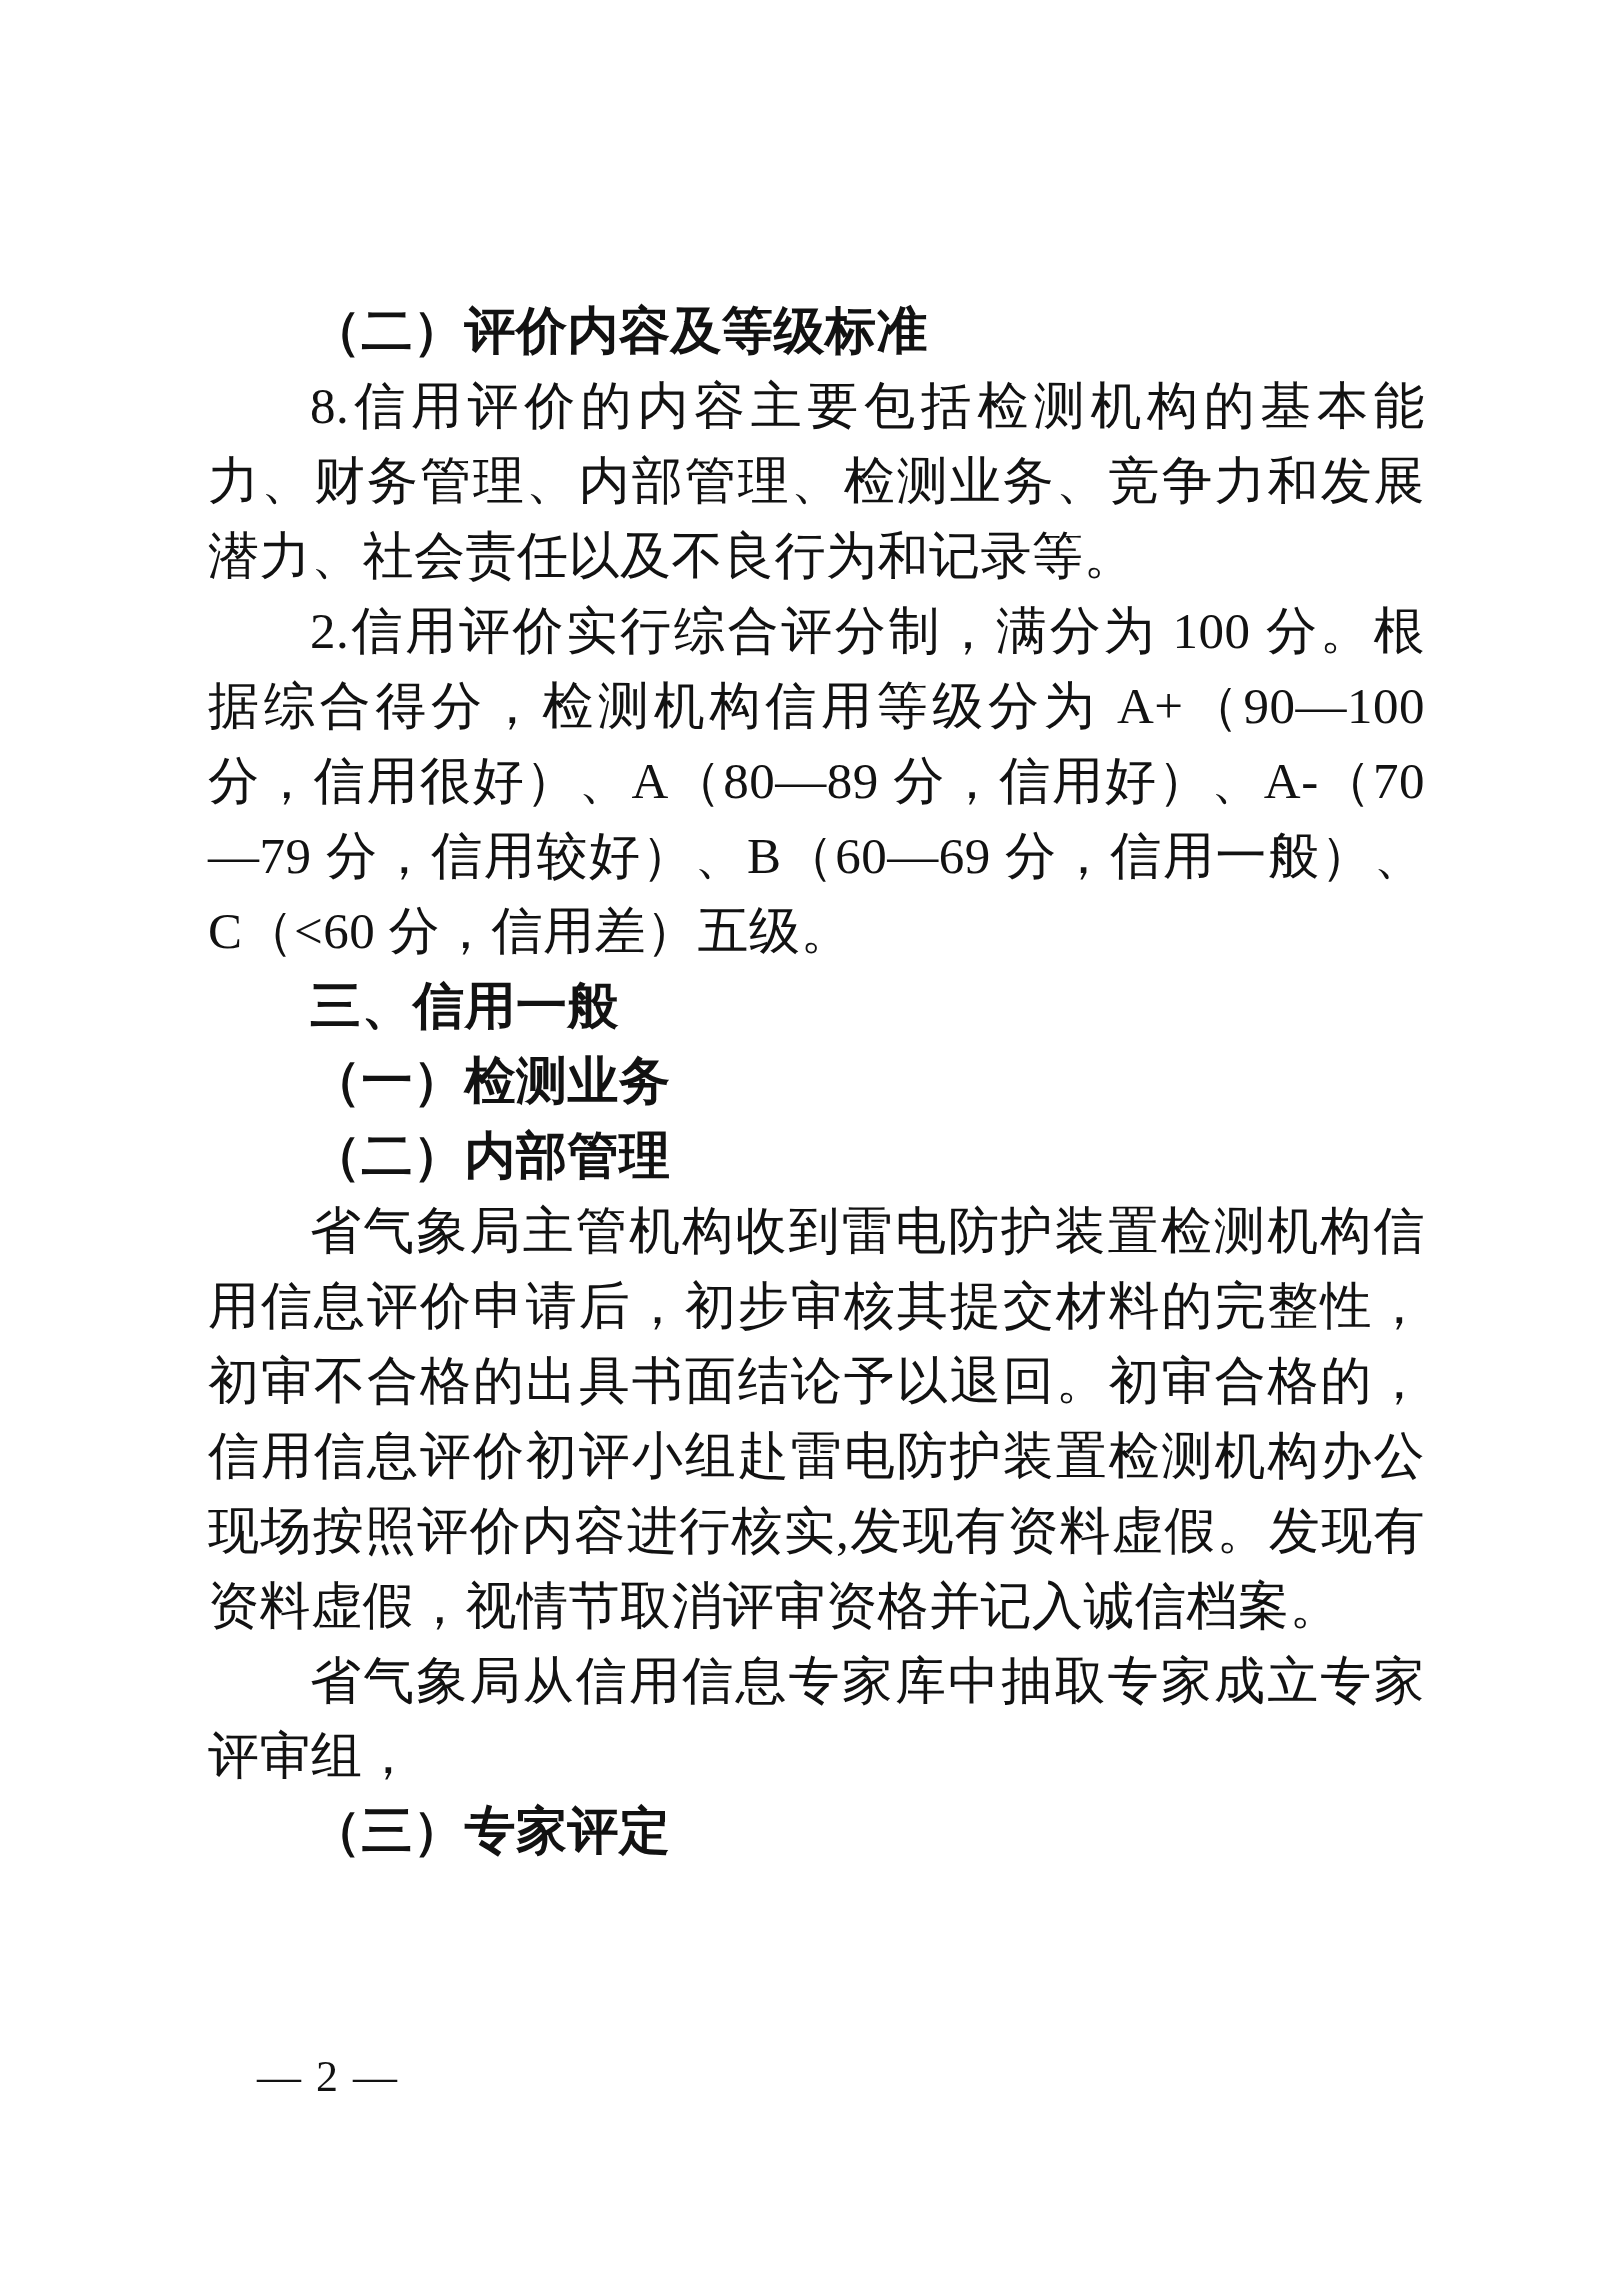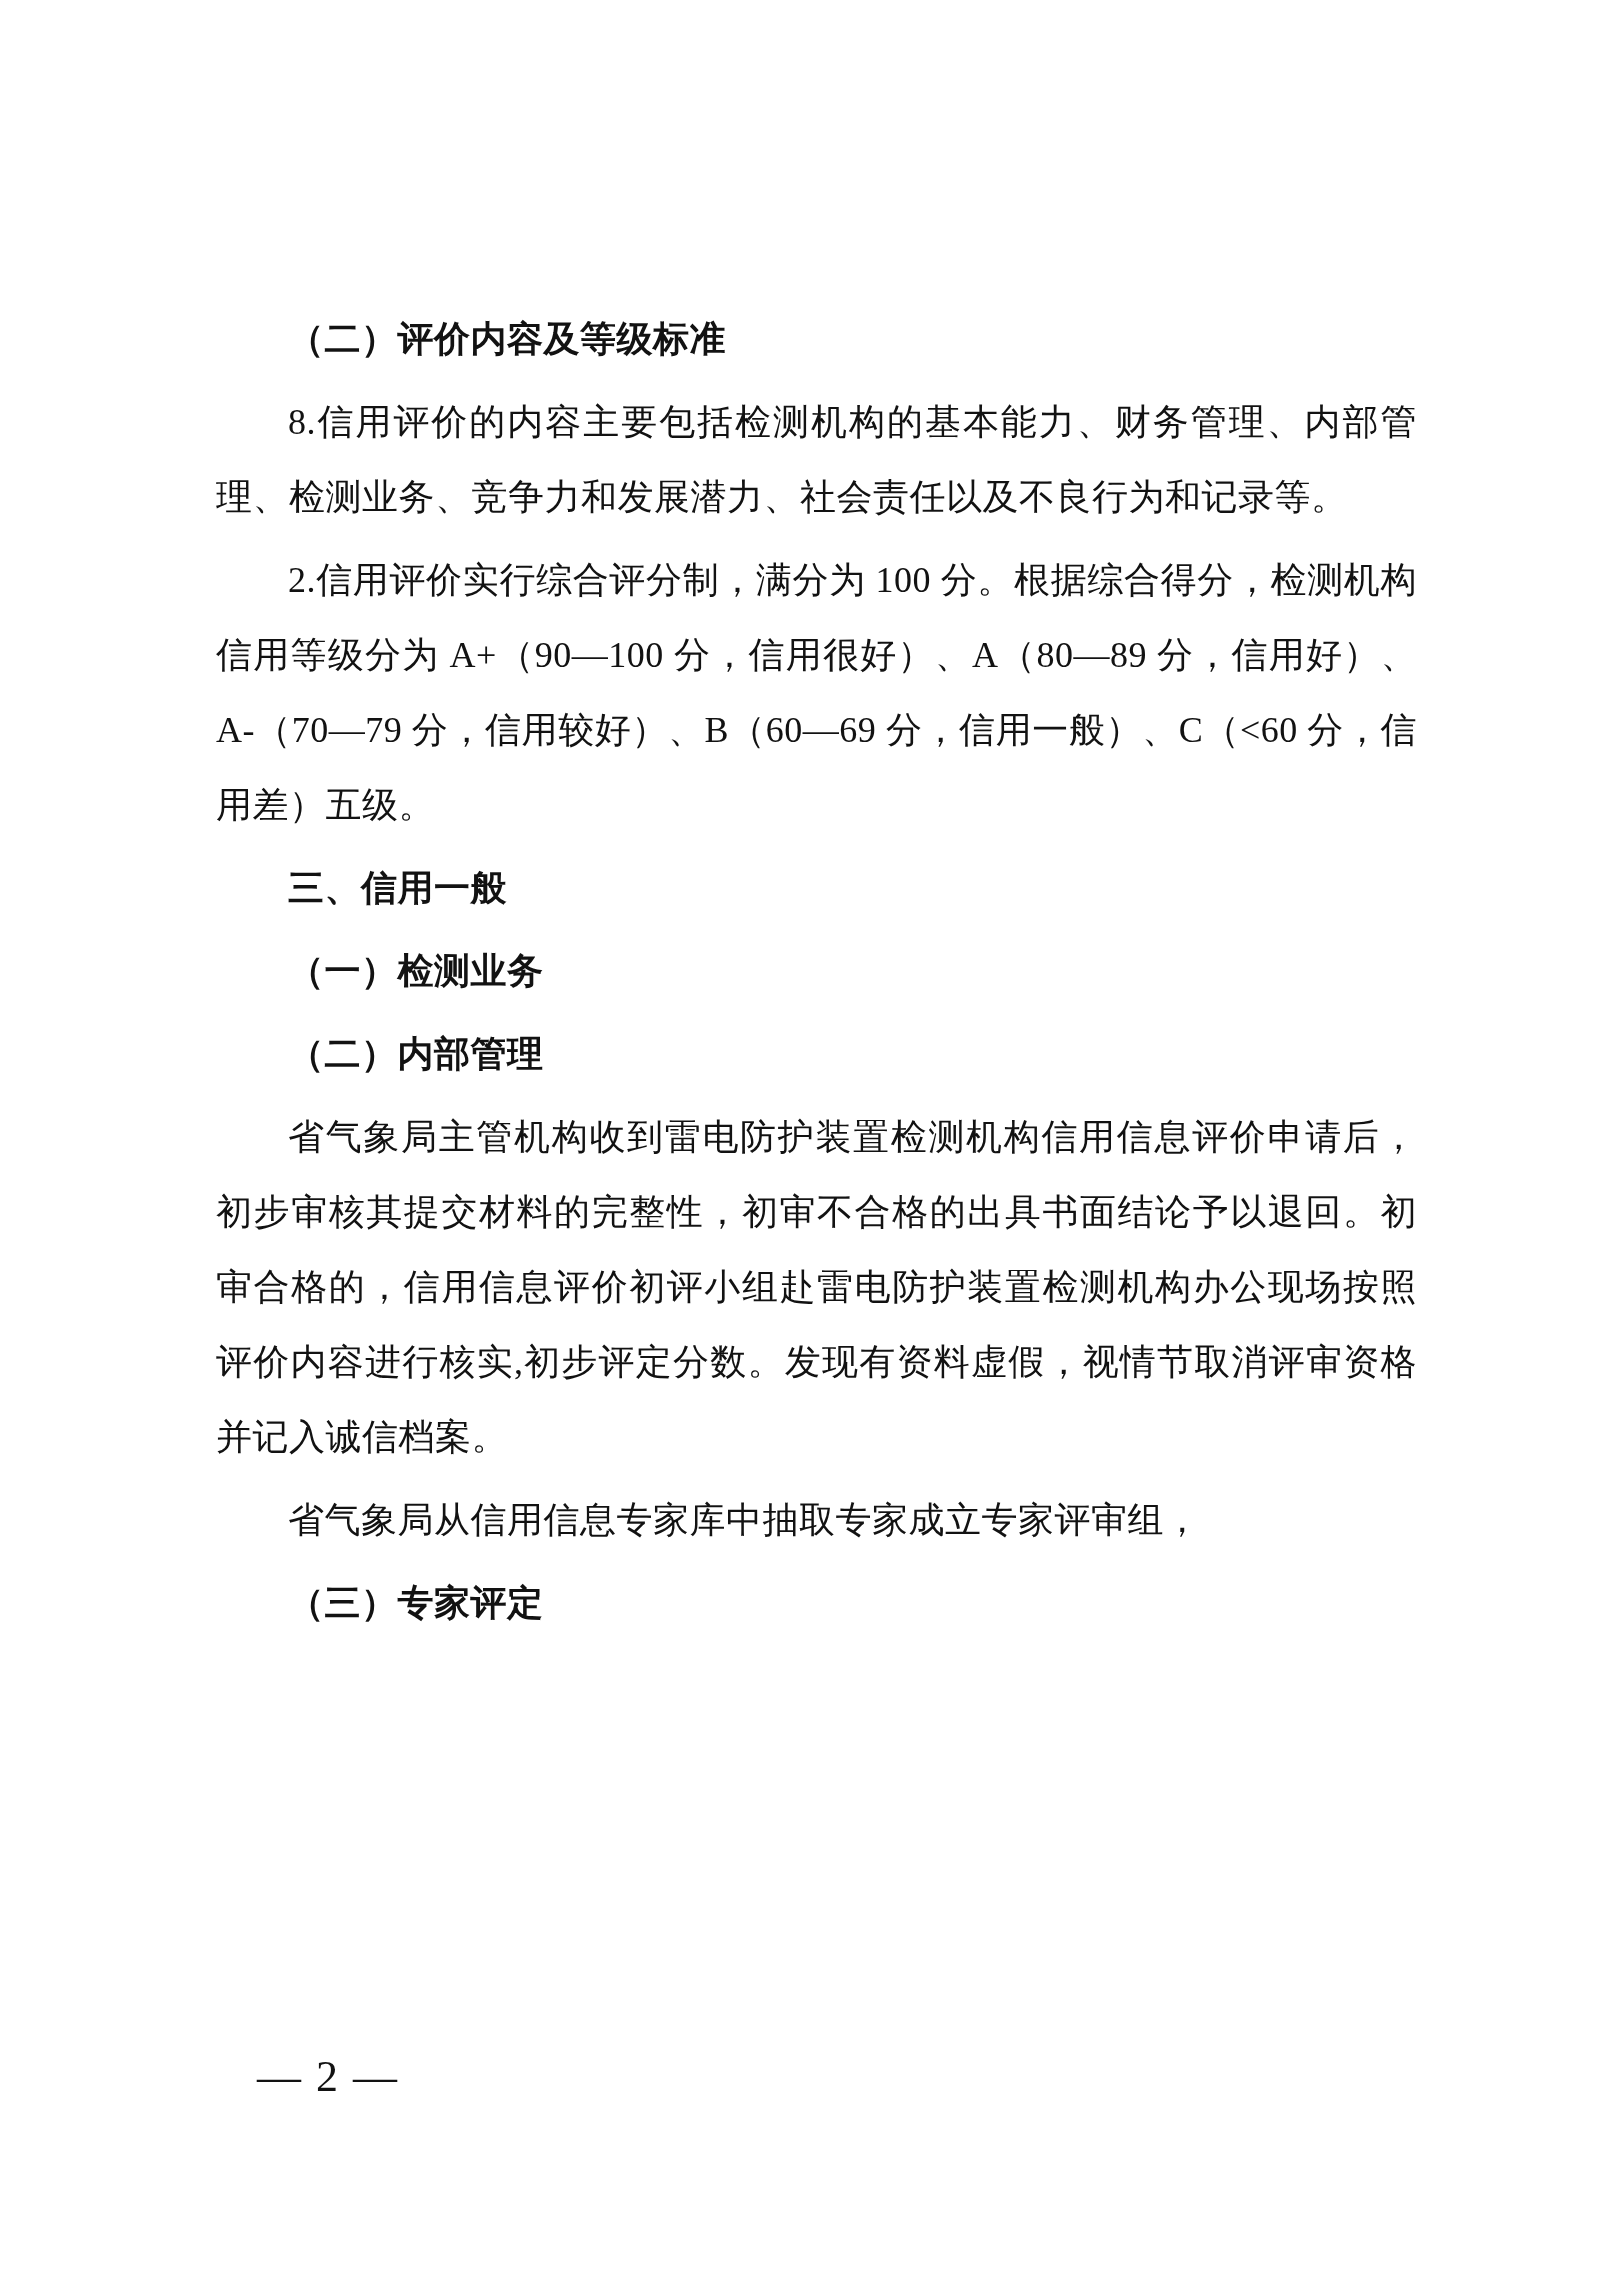"（二）评价内容及等级标准" .block { font-size: 36px -> 51px; margin: 8px -> 0 }
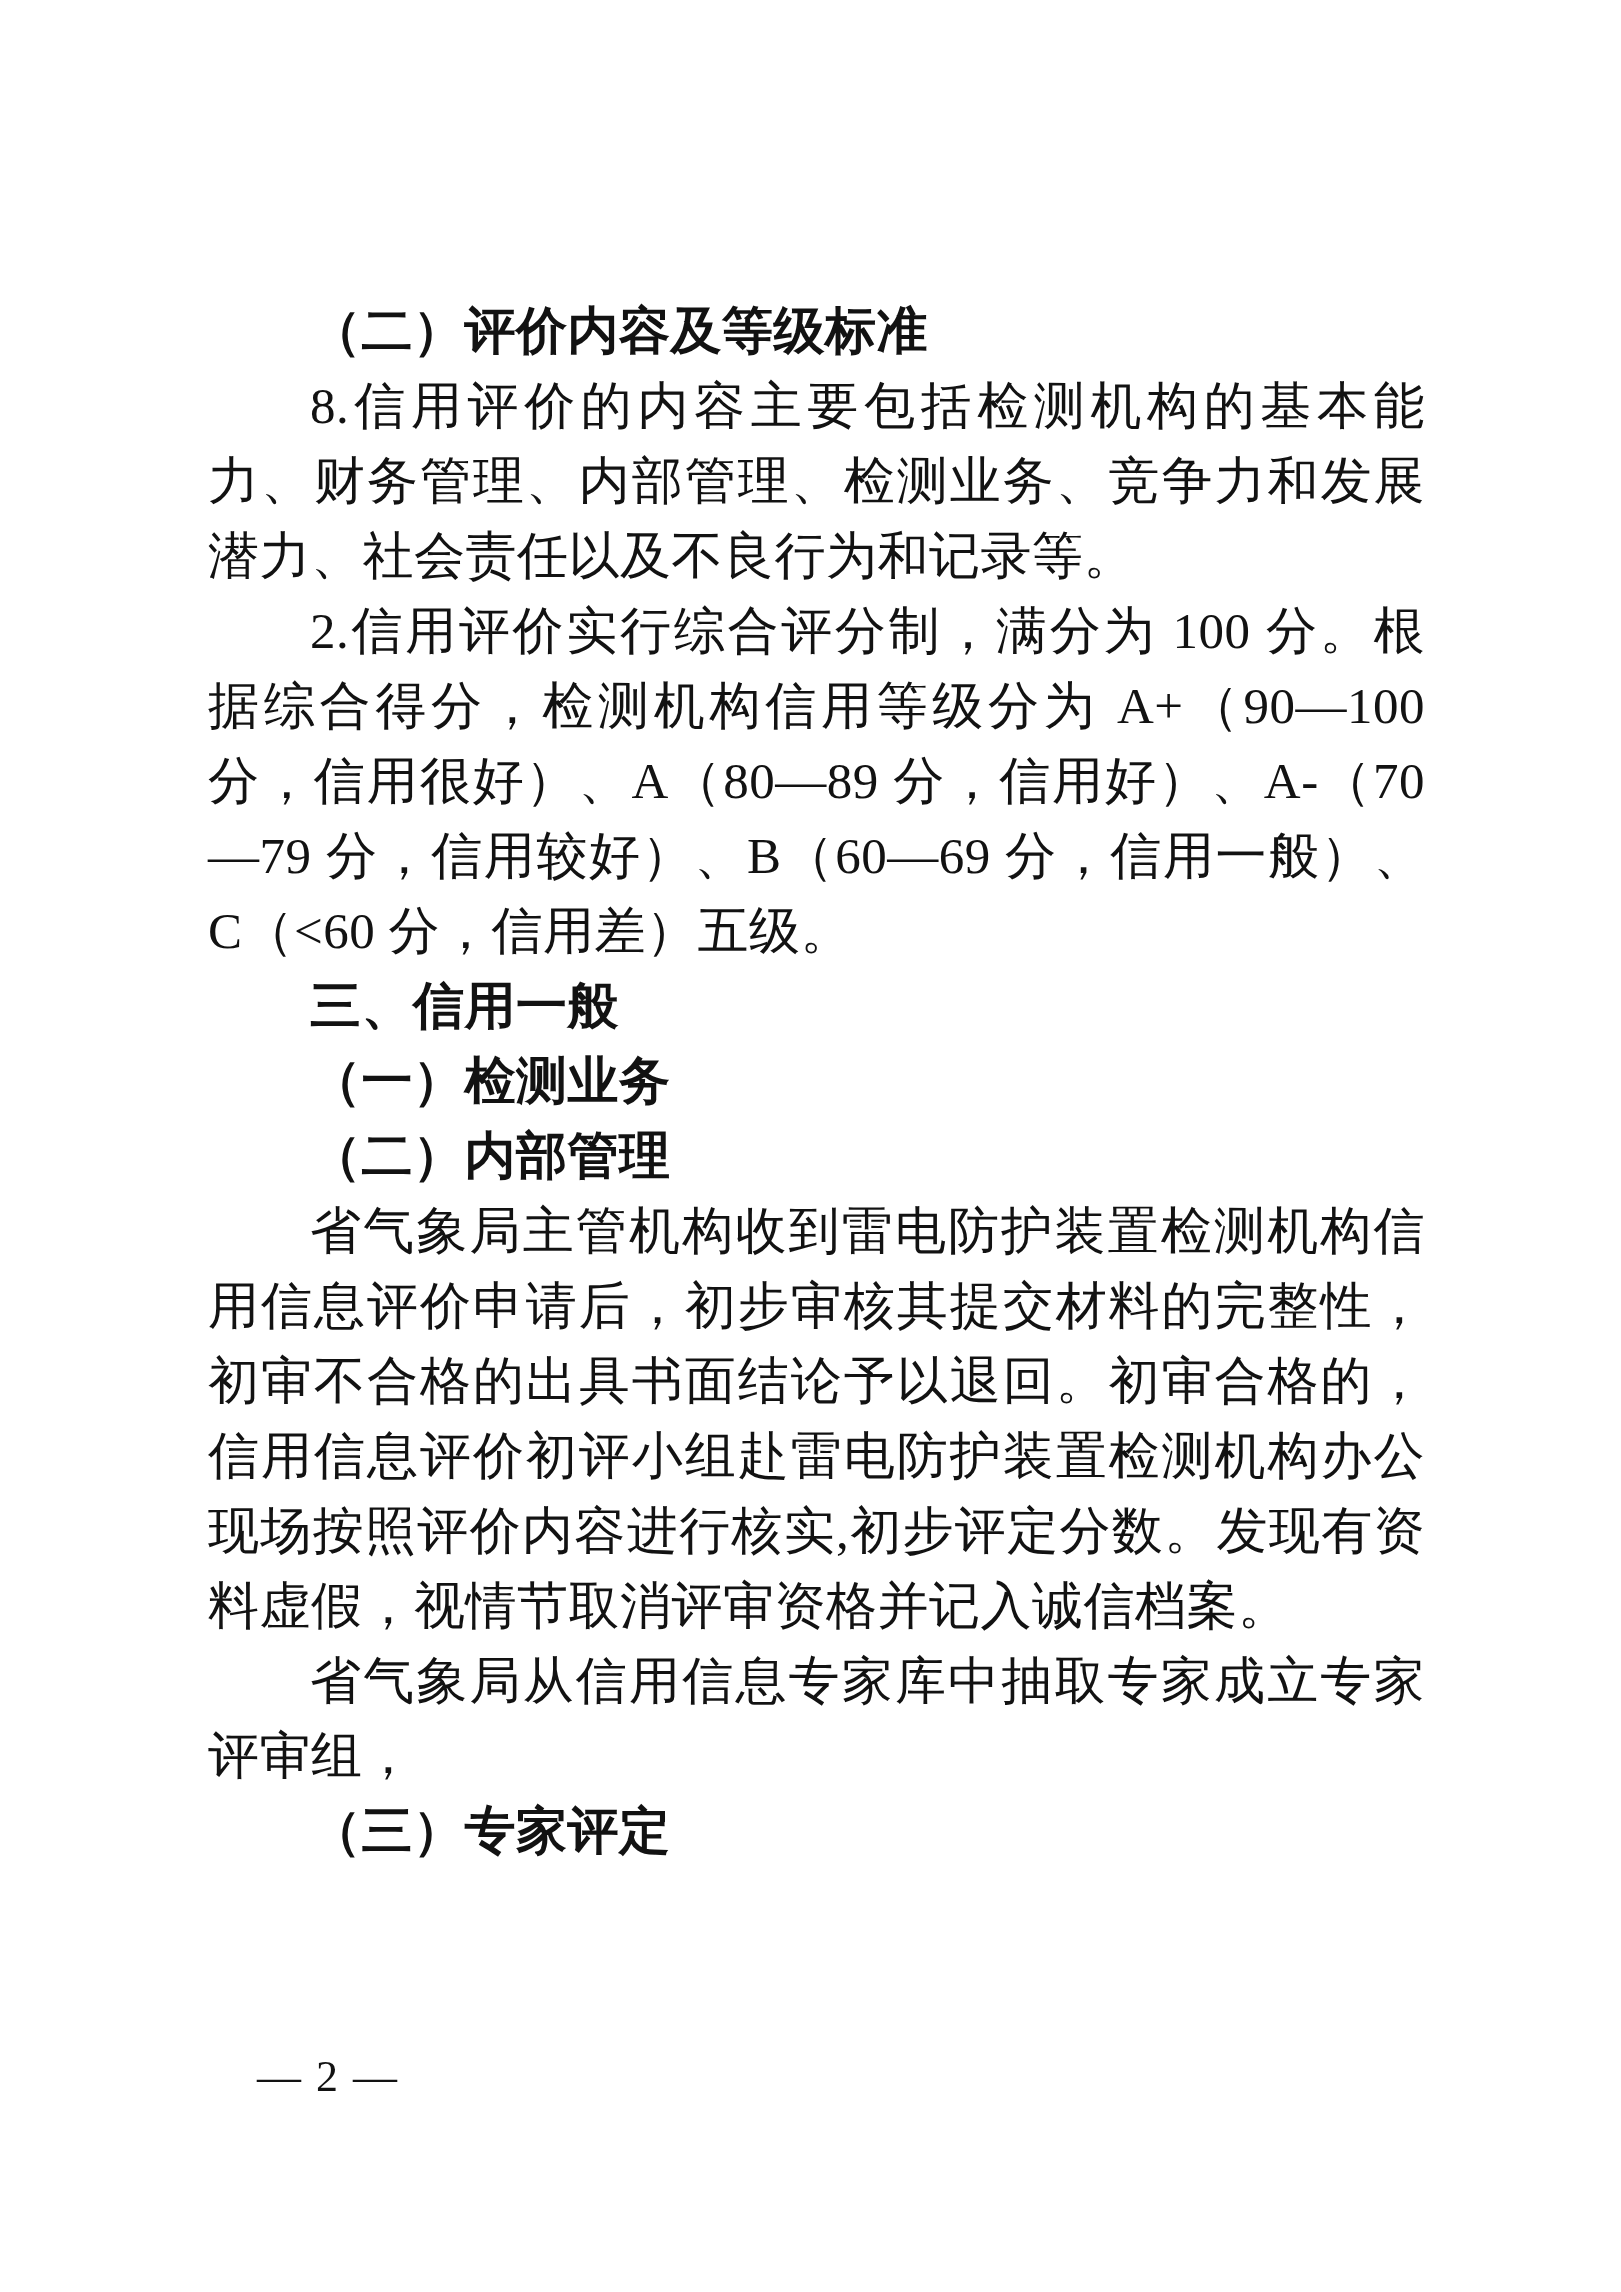"省气象局主管机构收到雷电防护装置检测机构信用信息评价申请后，初步审核其提交材料的" p.block { text: ,初步评定分数 -> ,发现有资料虚假 }
